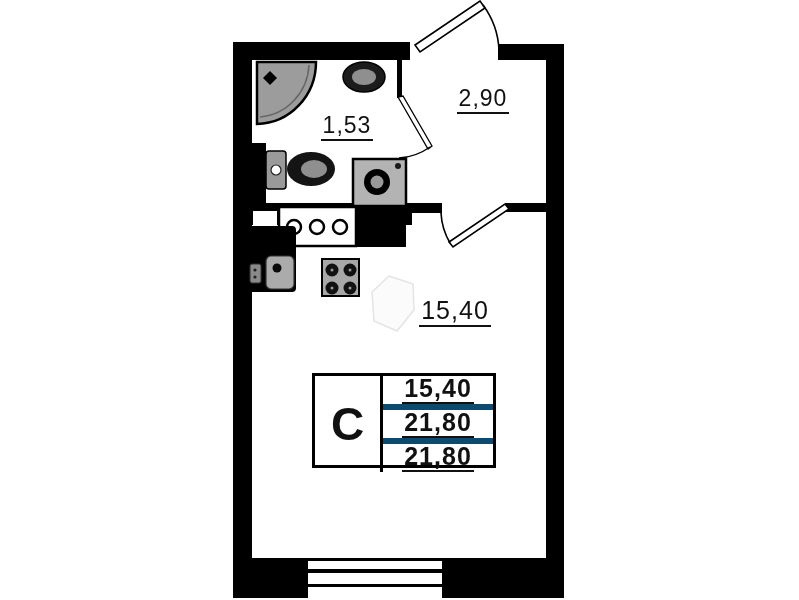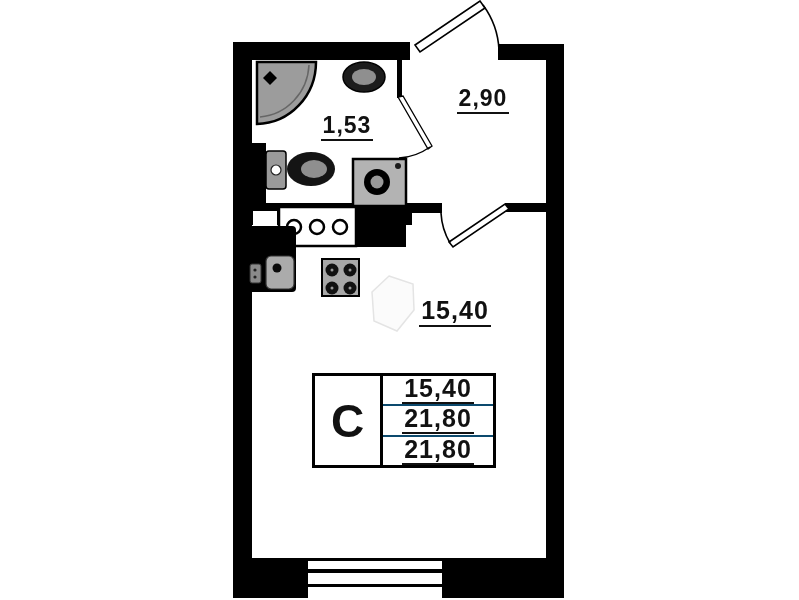"2,90" .lbl { font-weight: bold -> normal }
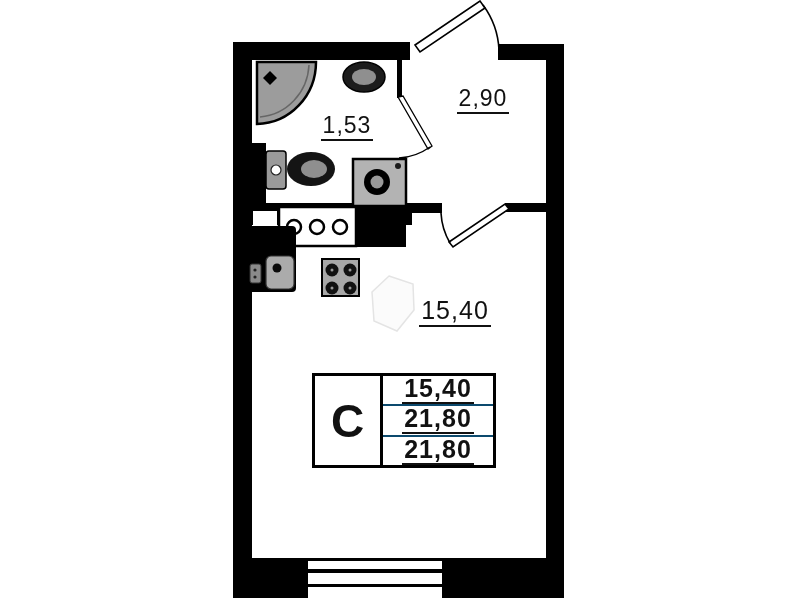"21,80" #legend .val-cell + .val-cell2, #legend .r2, #legend .r3 { border-top: 2px solid #0c4a6e -> 6px solid #0c4a6e }
